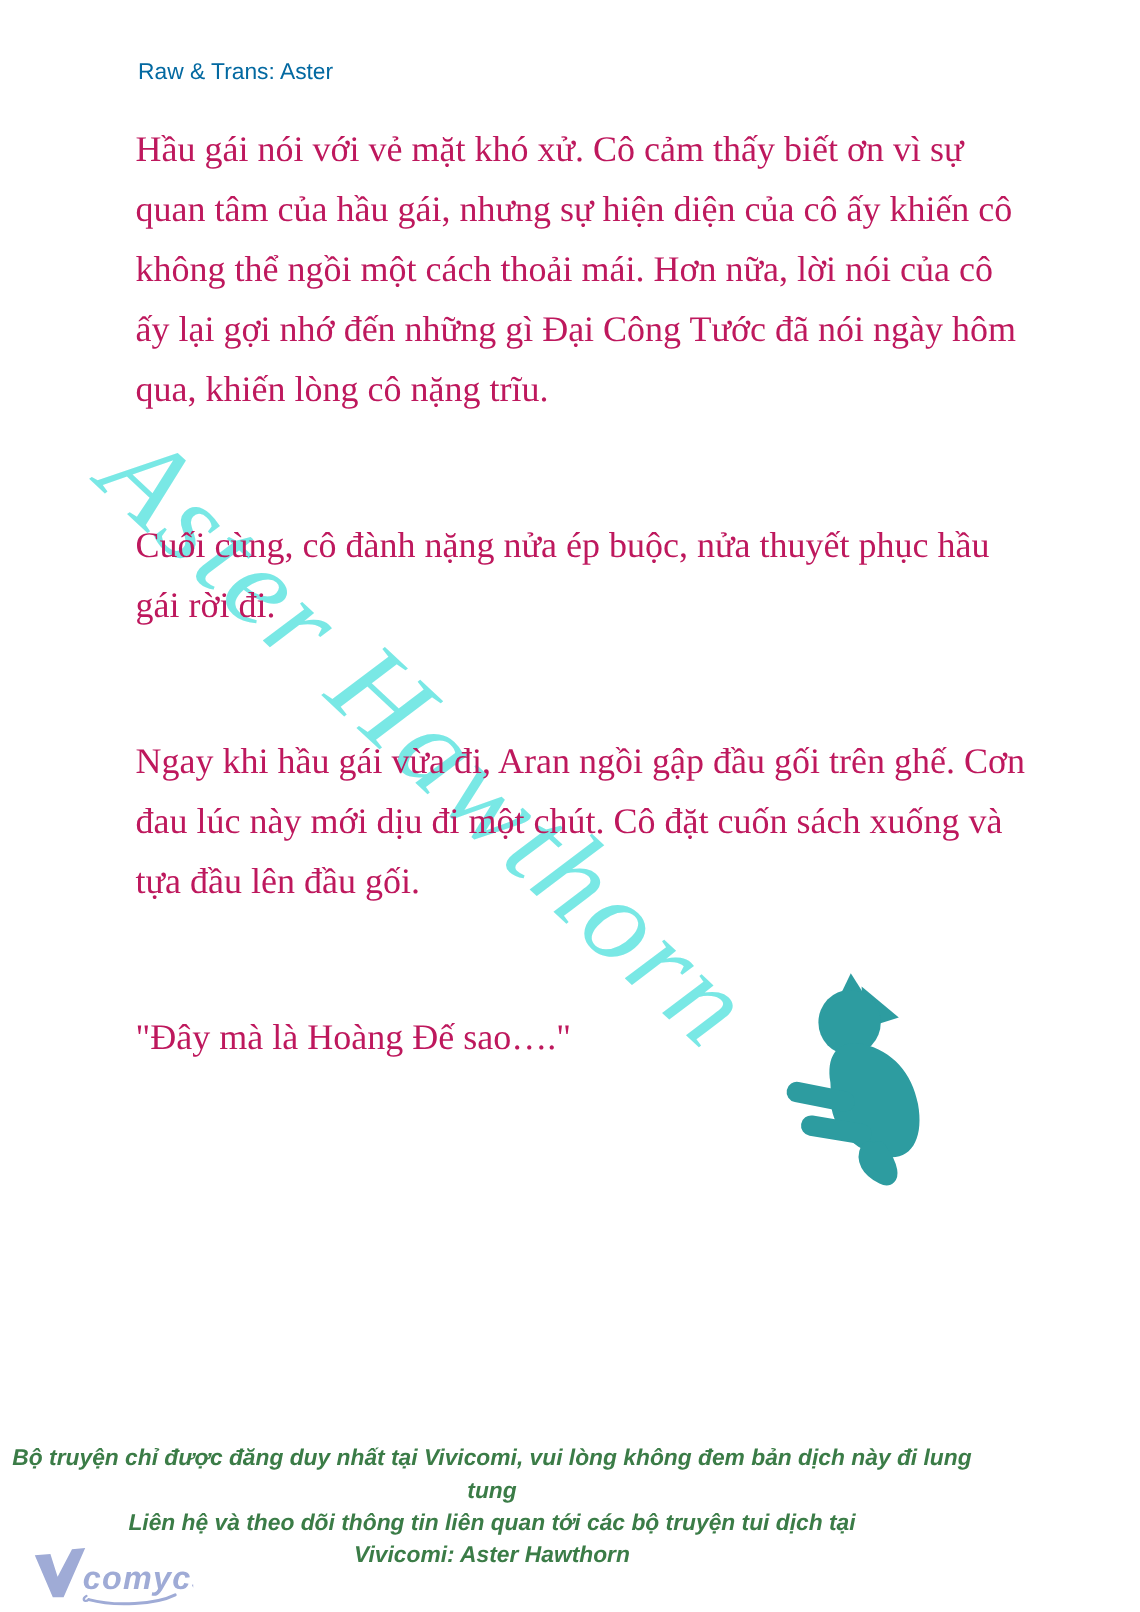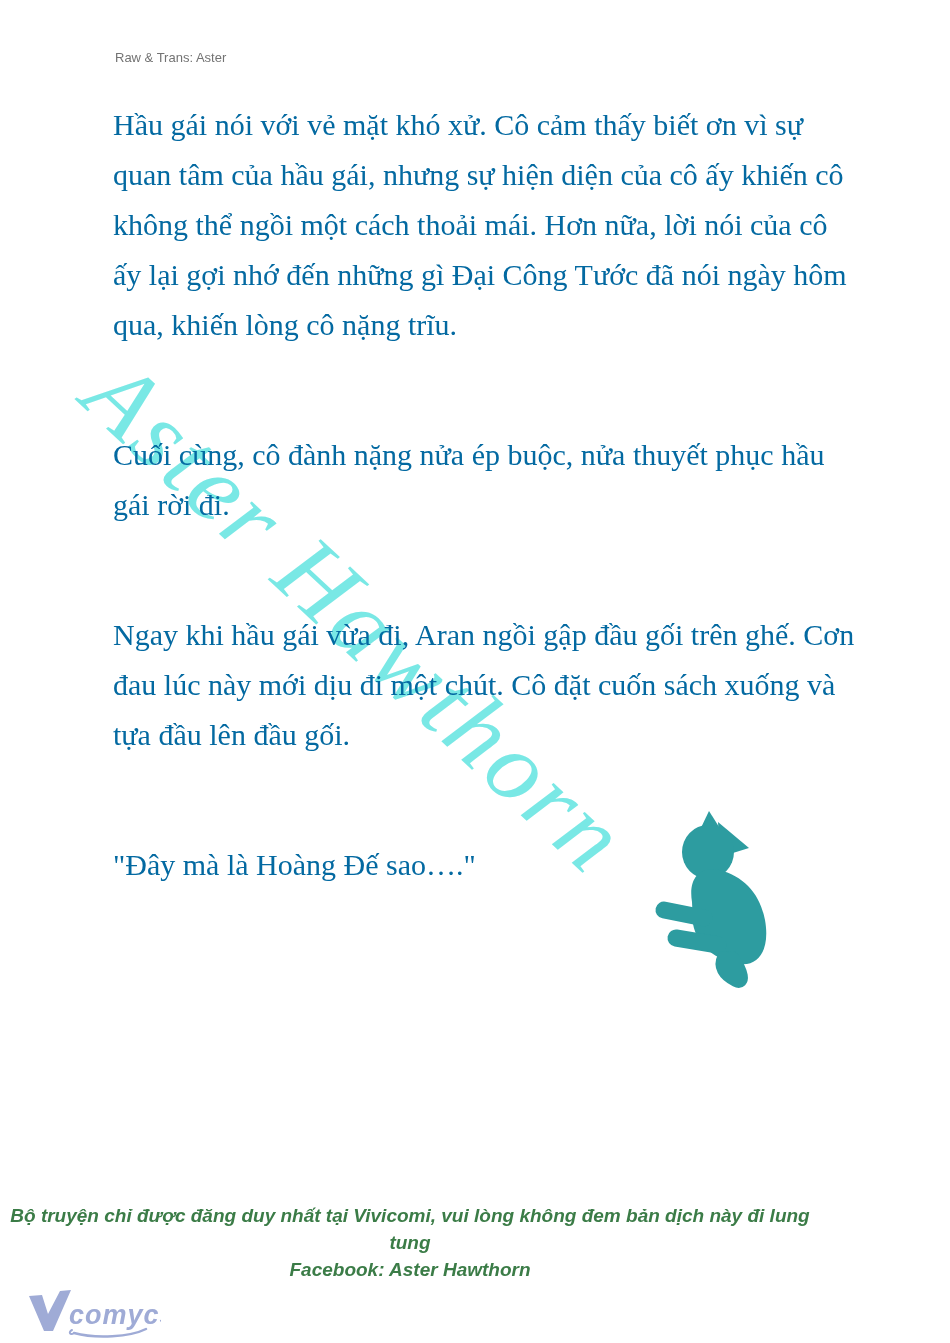"Raw & Trans: Aster" .credit { color: #737373 -> #0369a1; font-size: 13px -> 19px }
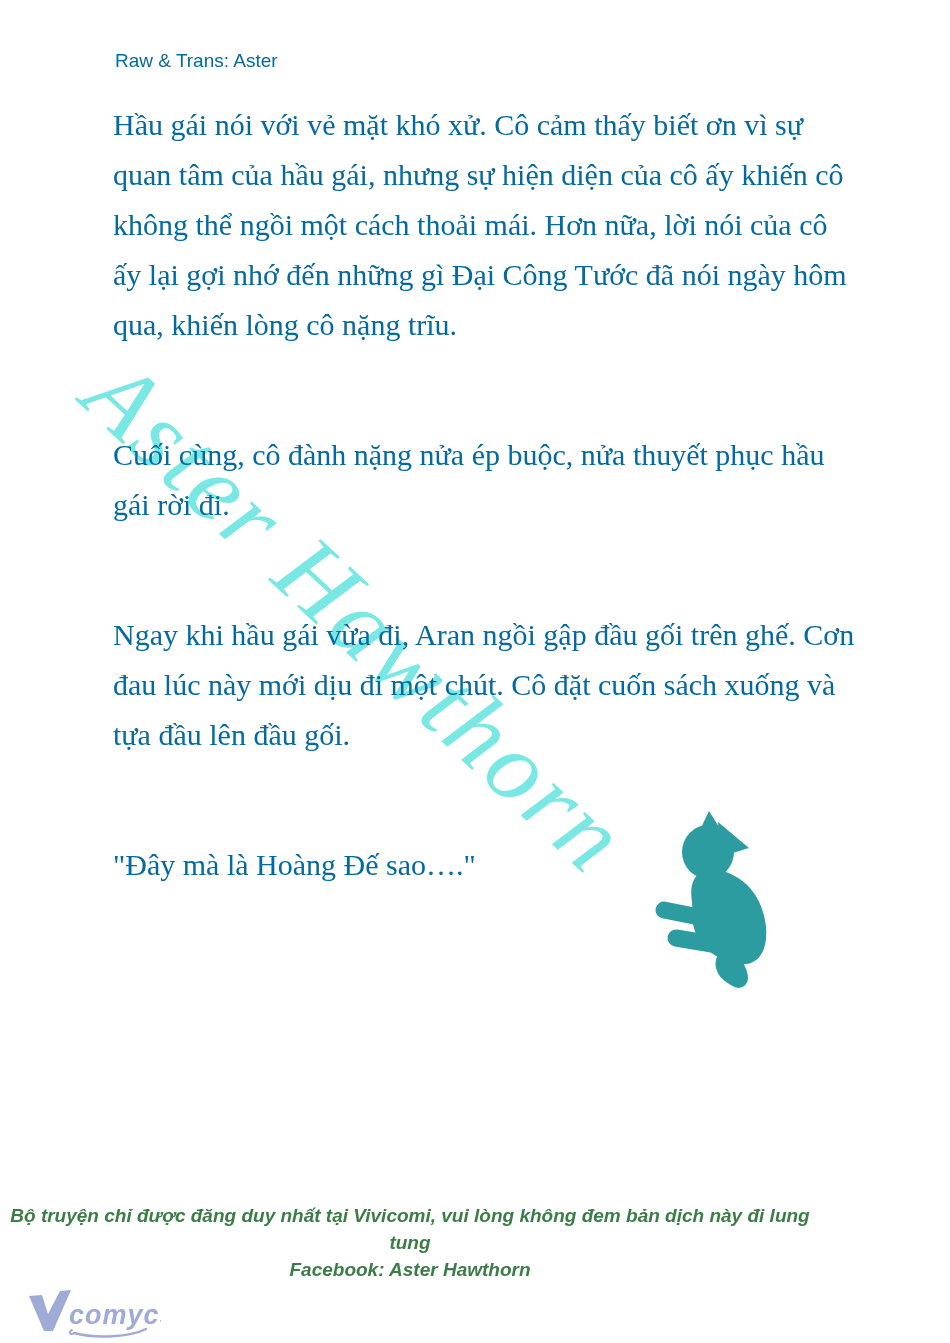"Hầu gái nói với vẻ" .content p { color: #0369a1 -> #be185d }
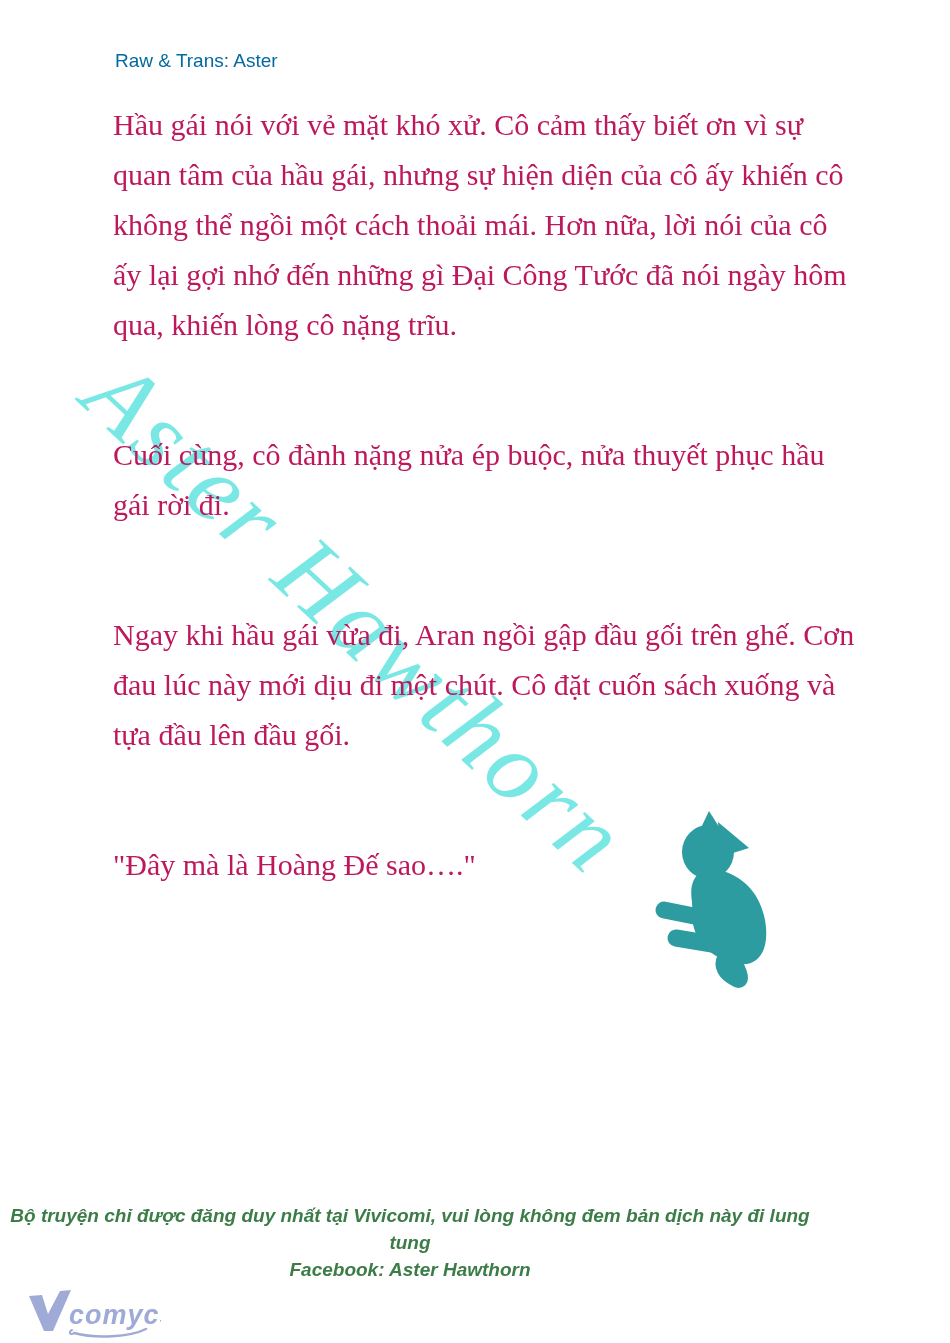"Liên hệ và theo dõi" div { html: none -> <div>Liên hệ và theo dõi thông tin liên quan tới các bộ truyện tui dịch tại</div> }
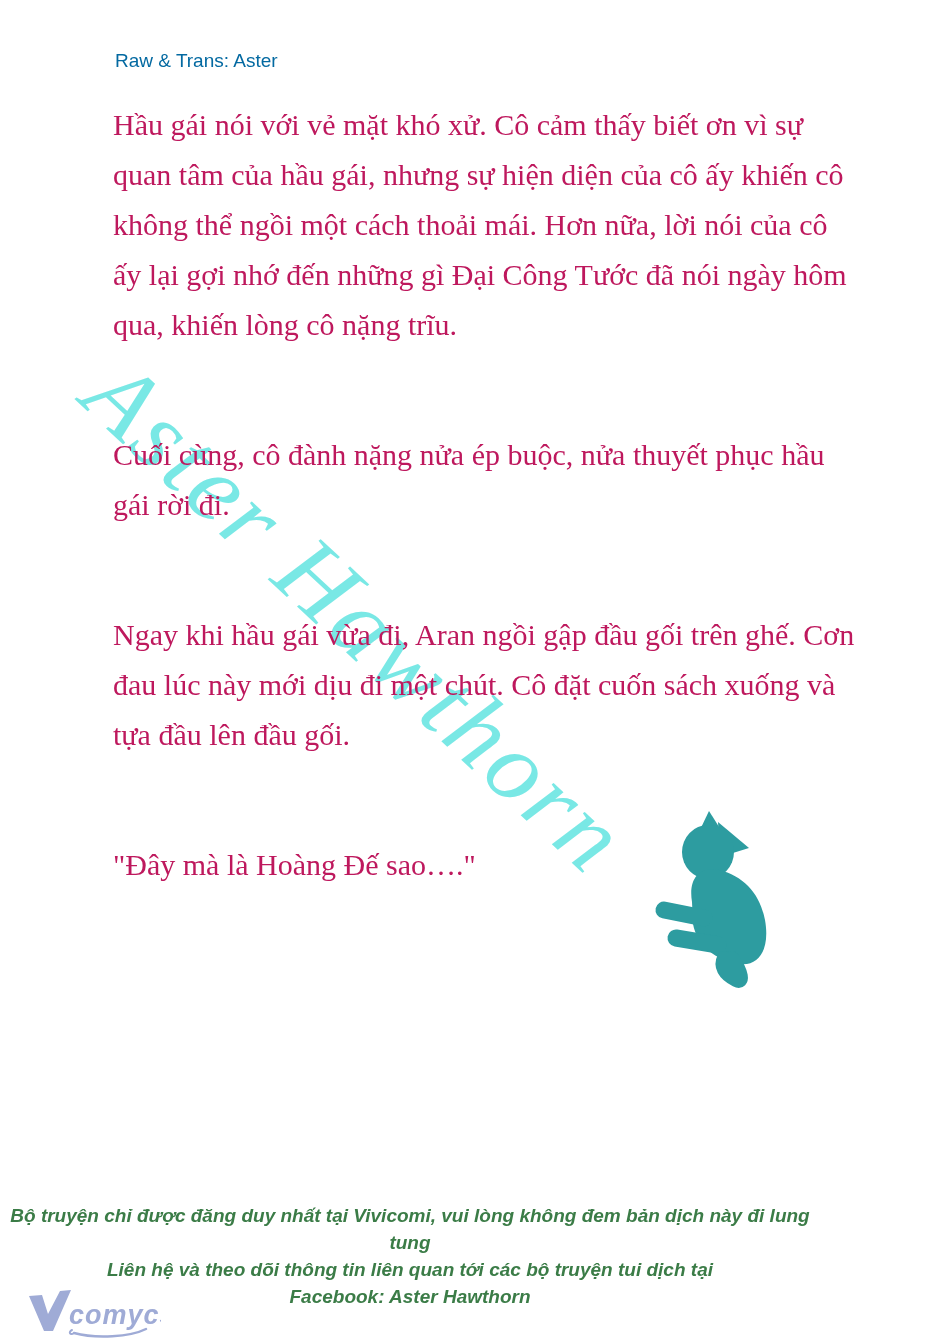"Facebook: Aster Hawthorn" div { text: Facebook -> Vivicomi }
